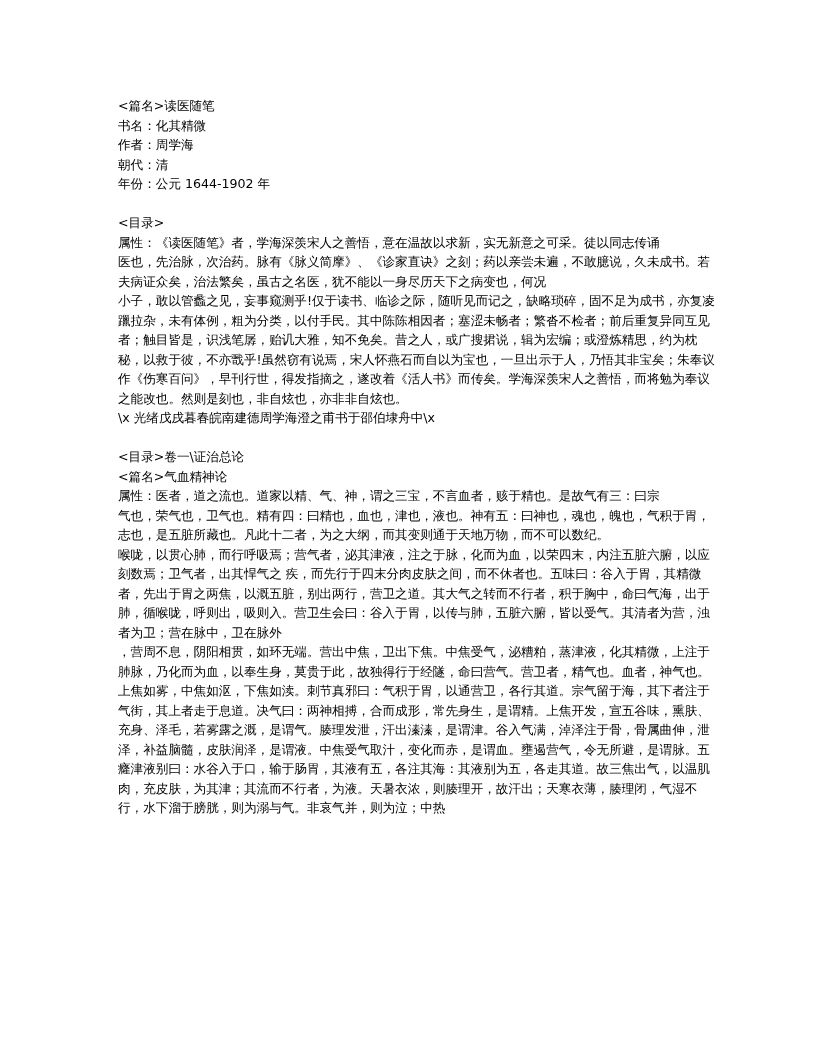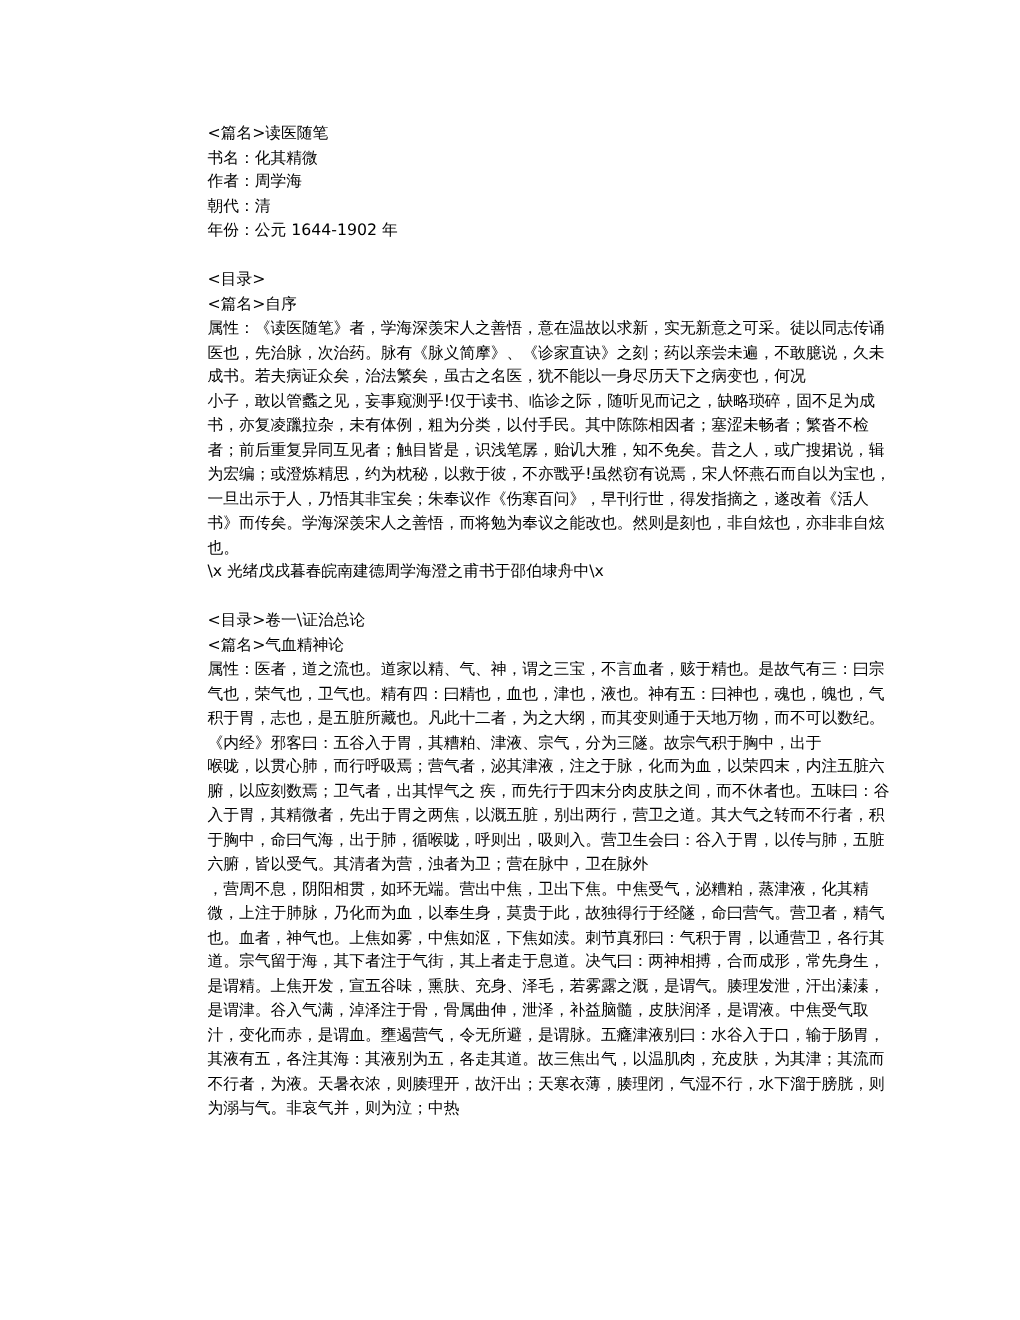"<篇名>读医随笔" .doc { margin-left: 48px -> none }
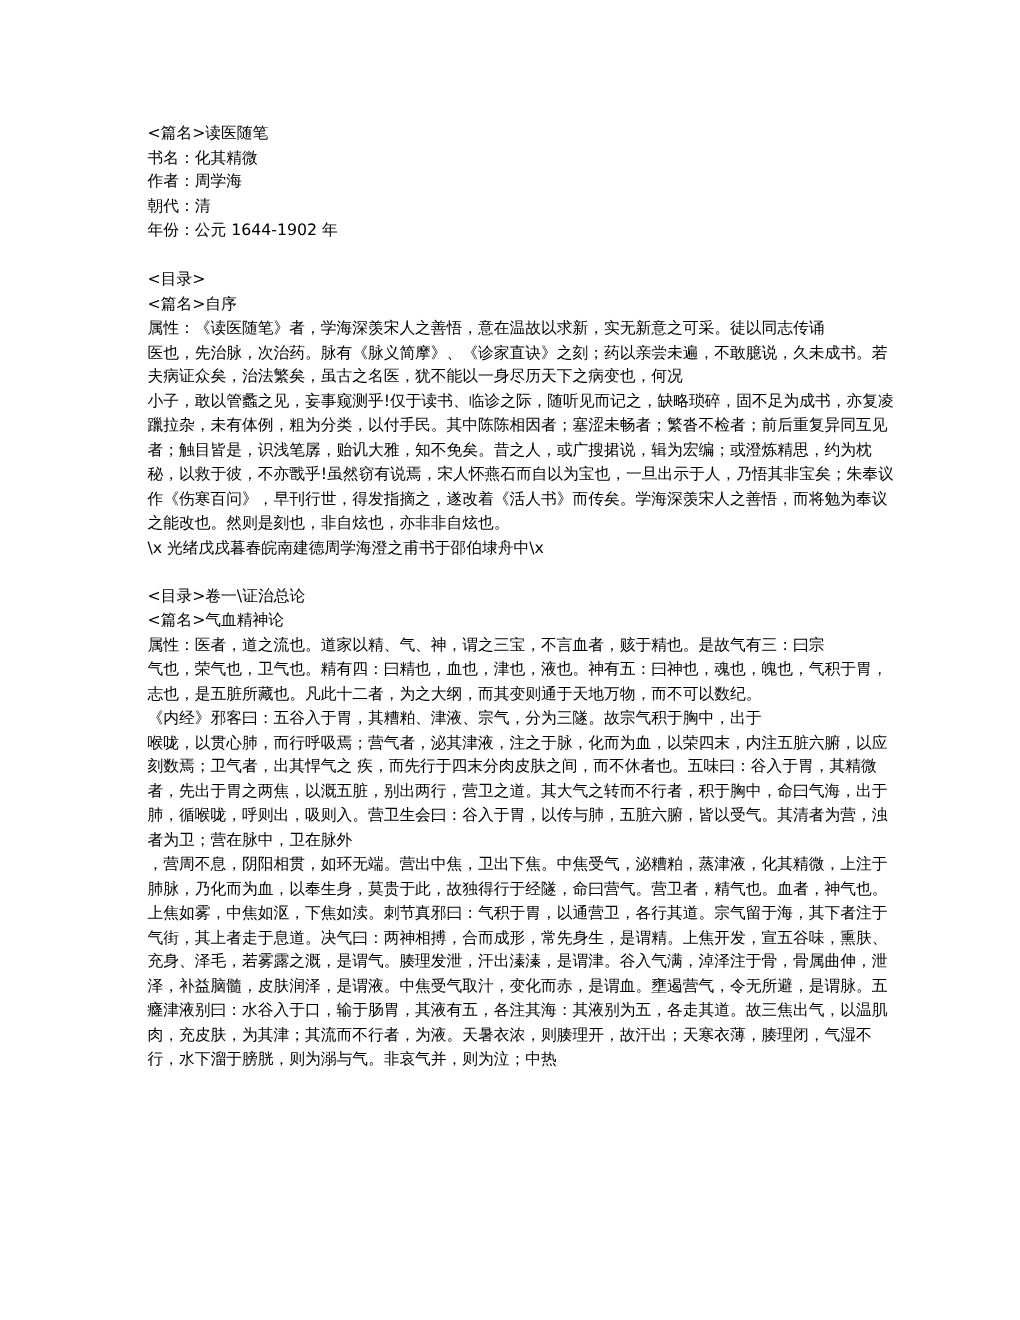"<篇名>自序" div.line { html: <div>&lt;篇名&gt;自序</div> -> none }
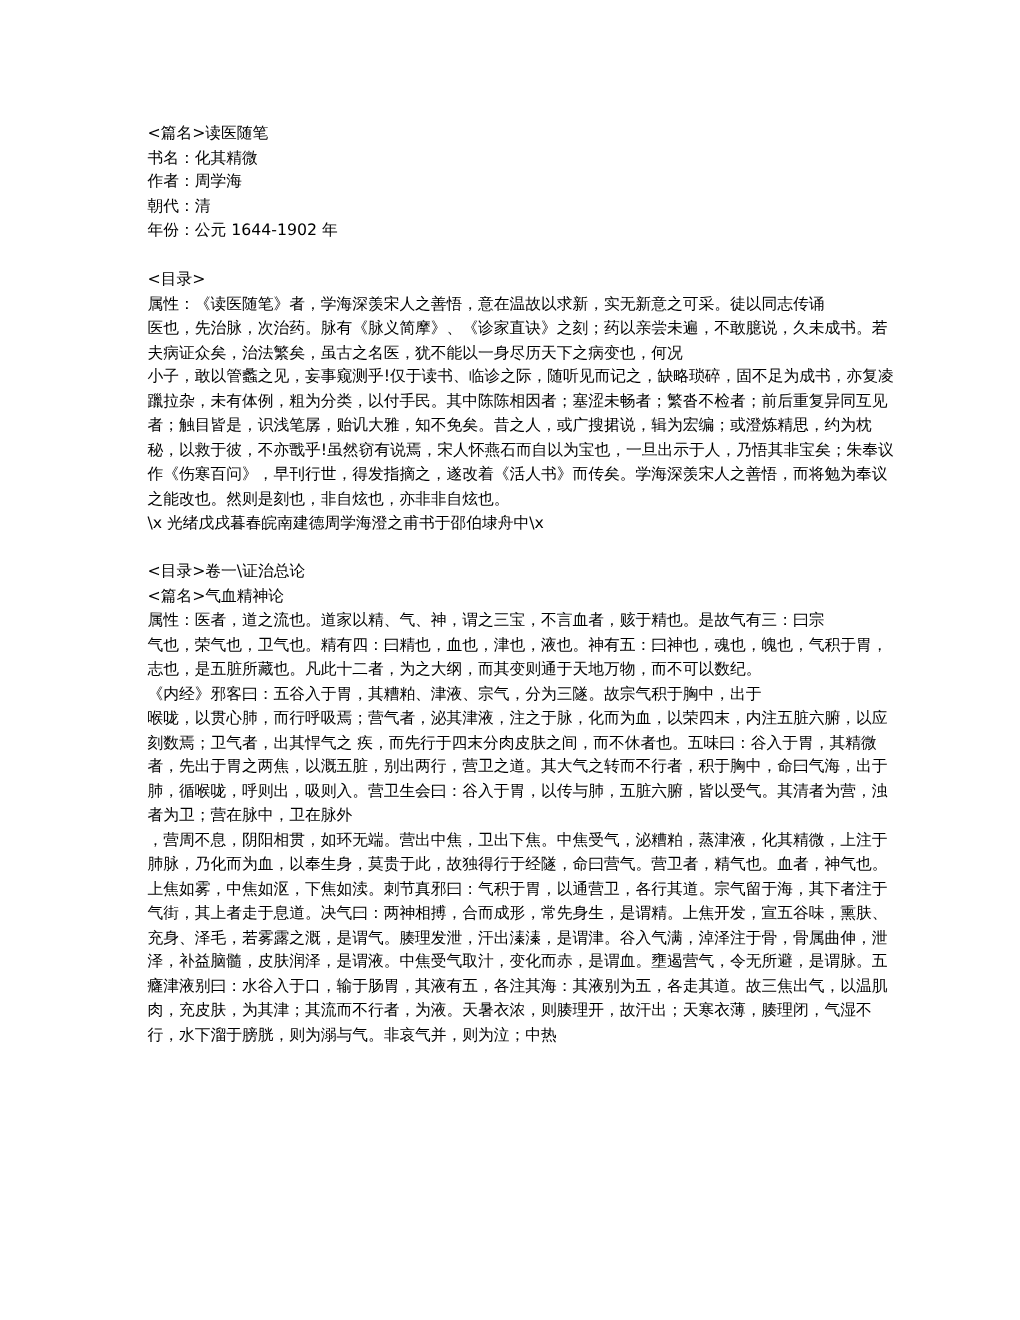"《内经》邪客曰：五谷入于胃，其糟粕、津液、宗气，分为三隧。故宗气积于胸中，出于" div.line { html: <div>《内经》邪客曰：五谷入于胃，其糟粕、津液、宗气，分为三隧。故宗气积于胸中，出于</div> -> none }
